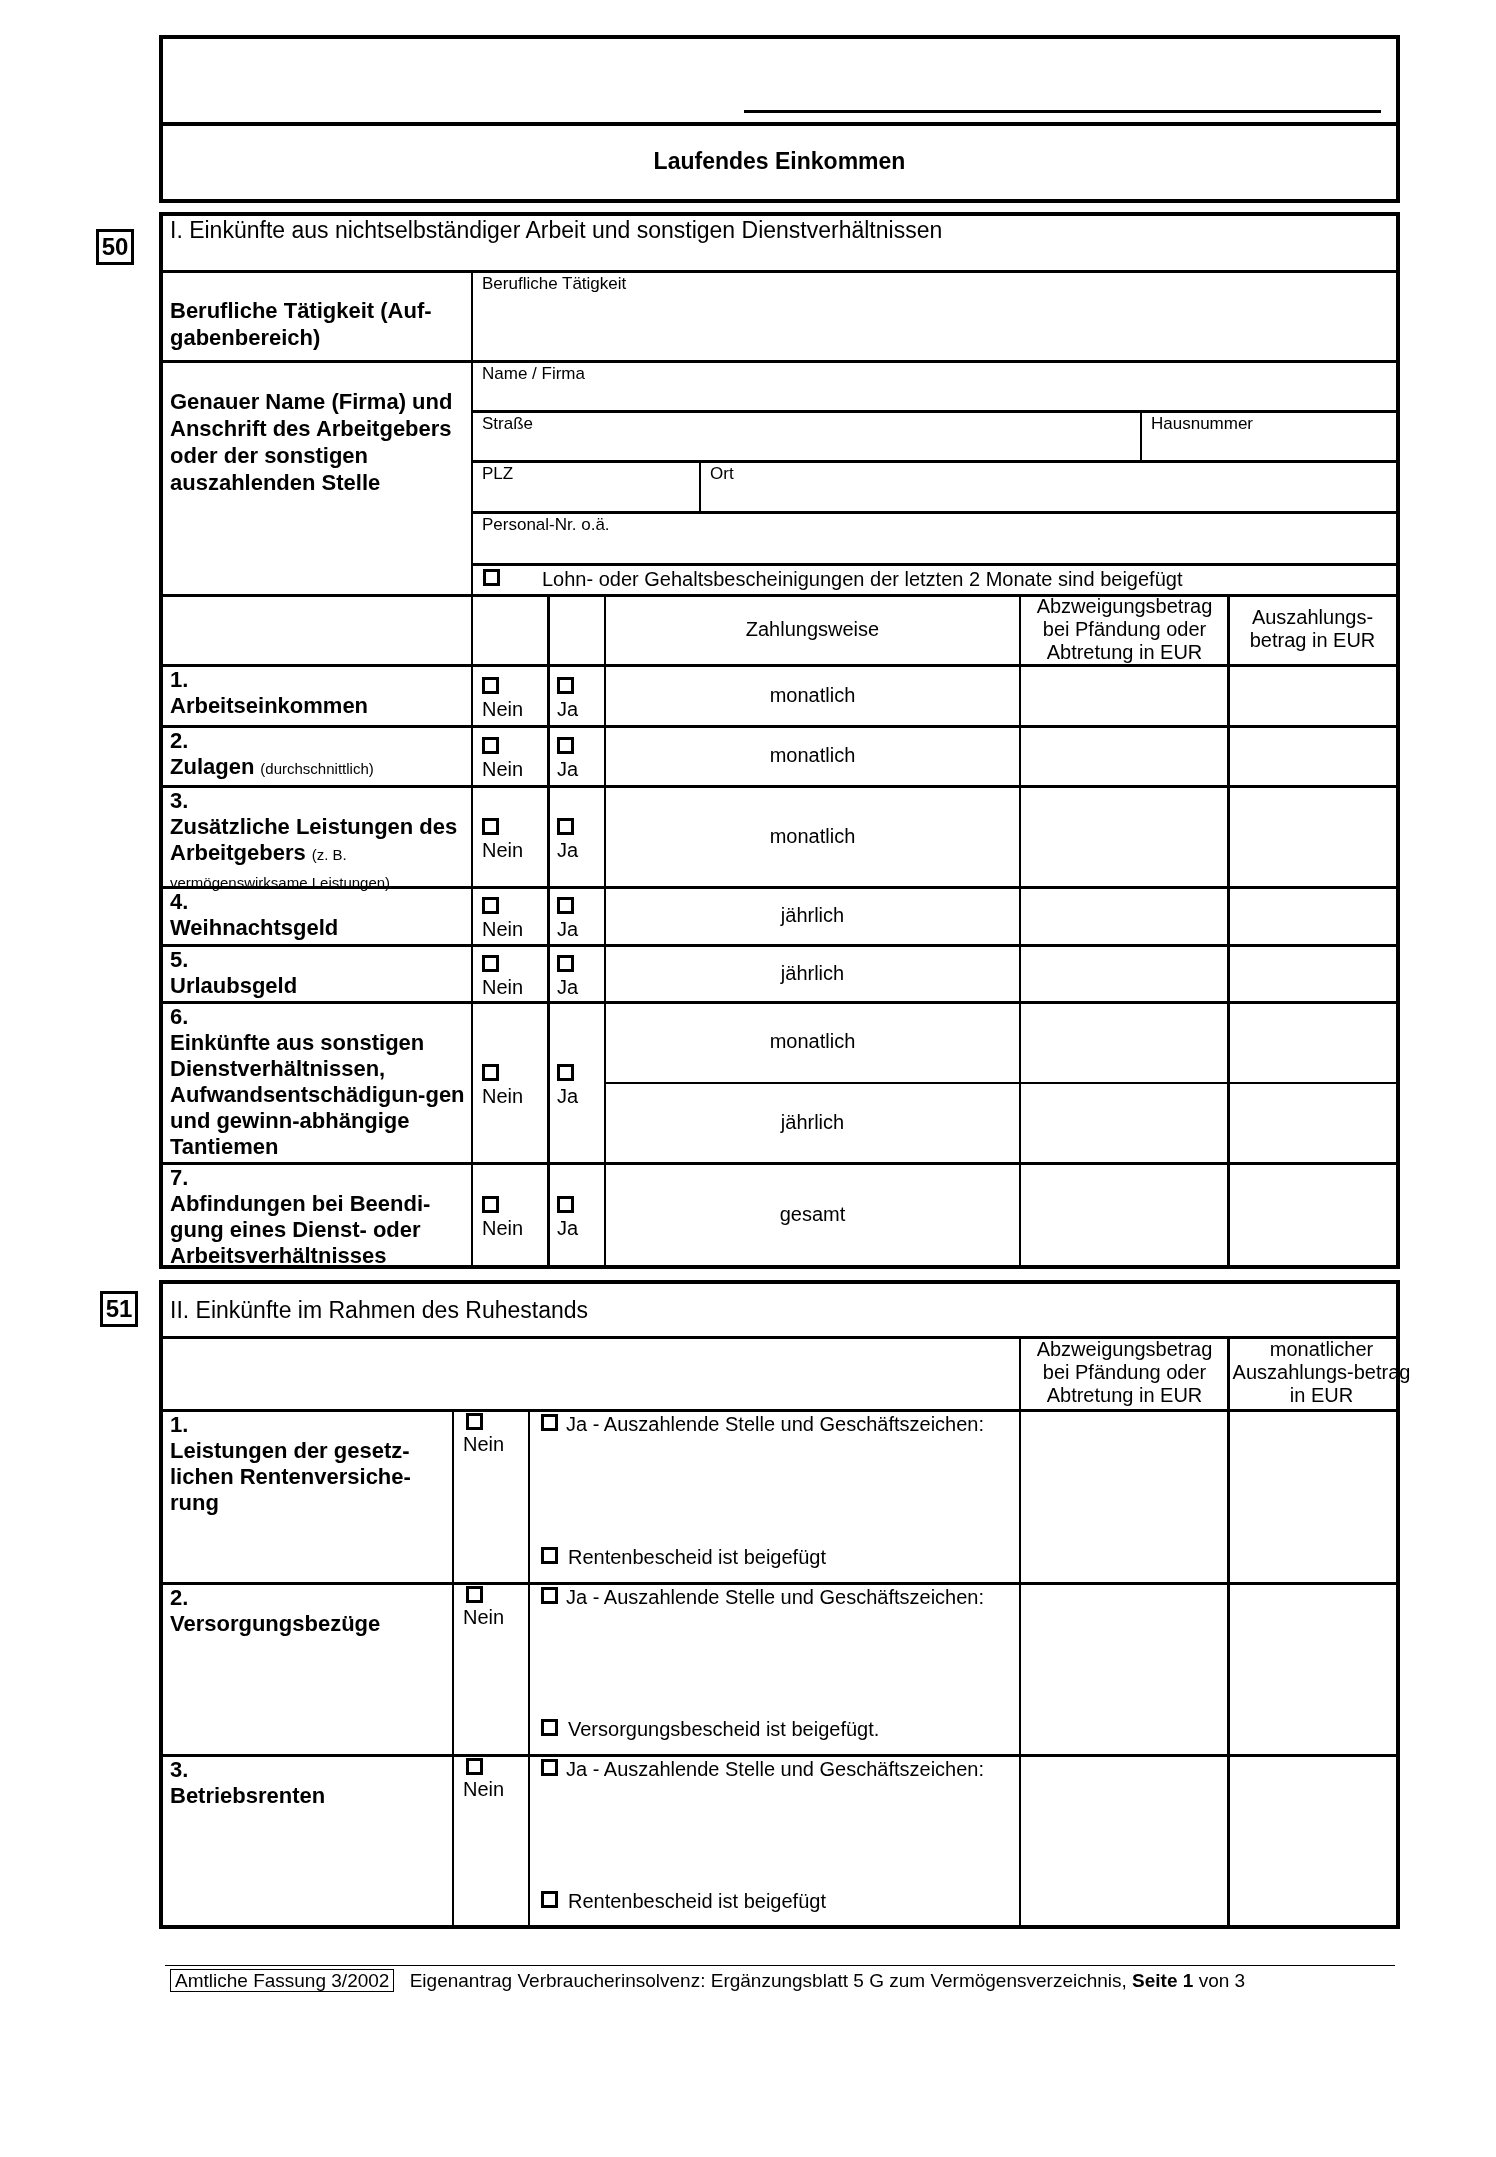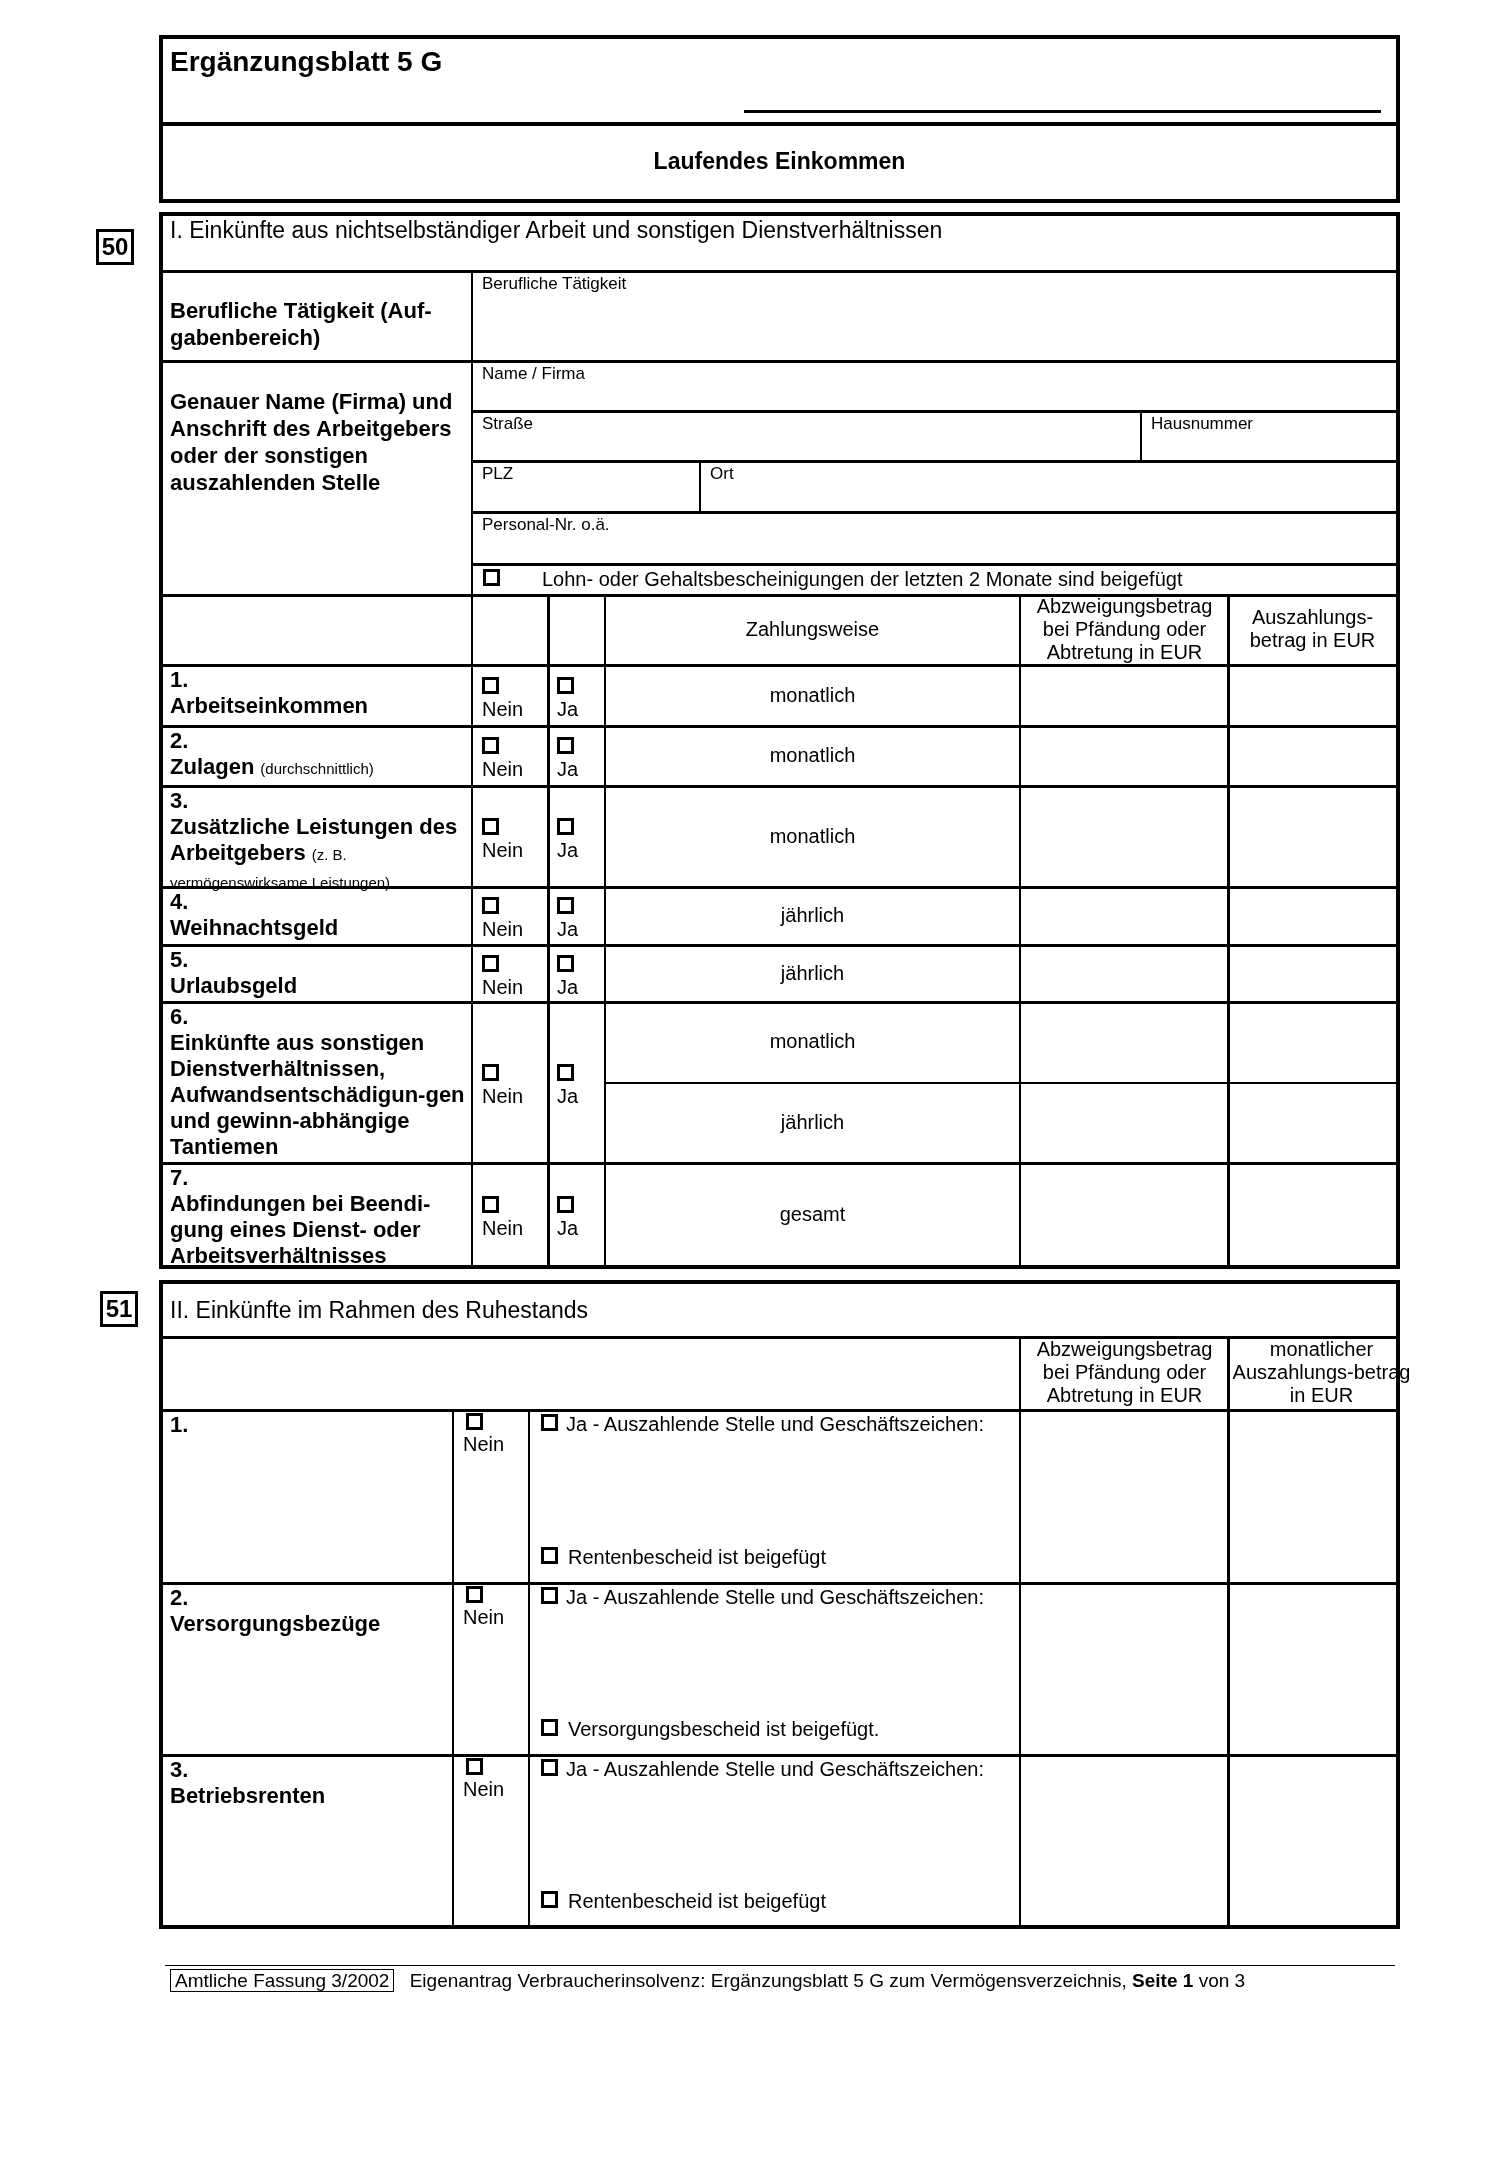"Ergänzungsblatt 5 G" div { html: <div>Ergänzungsblatt 5 G</div> -> none }
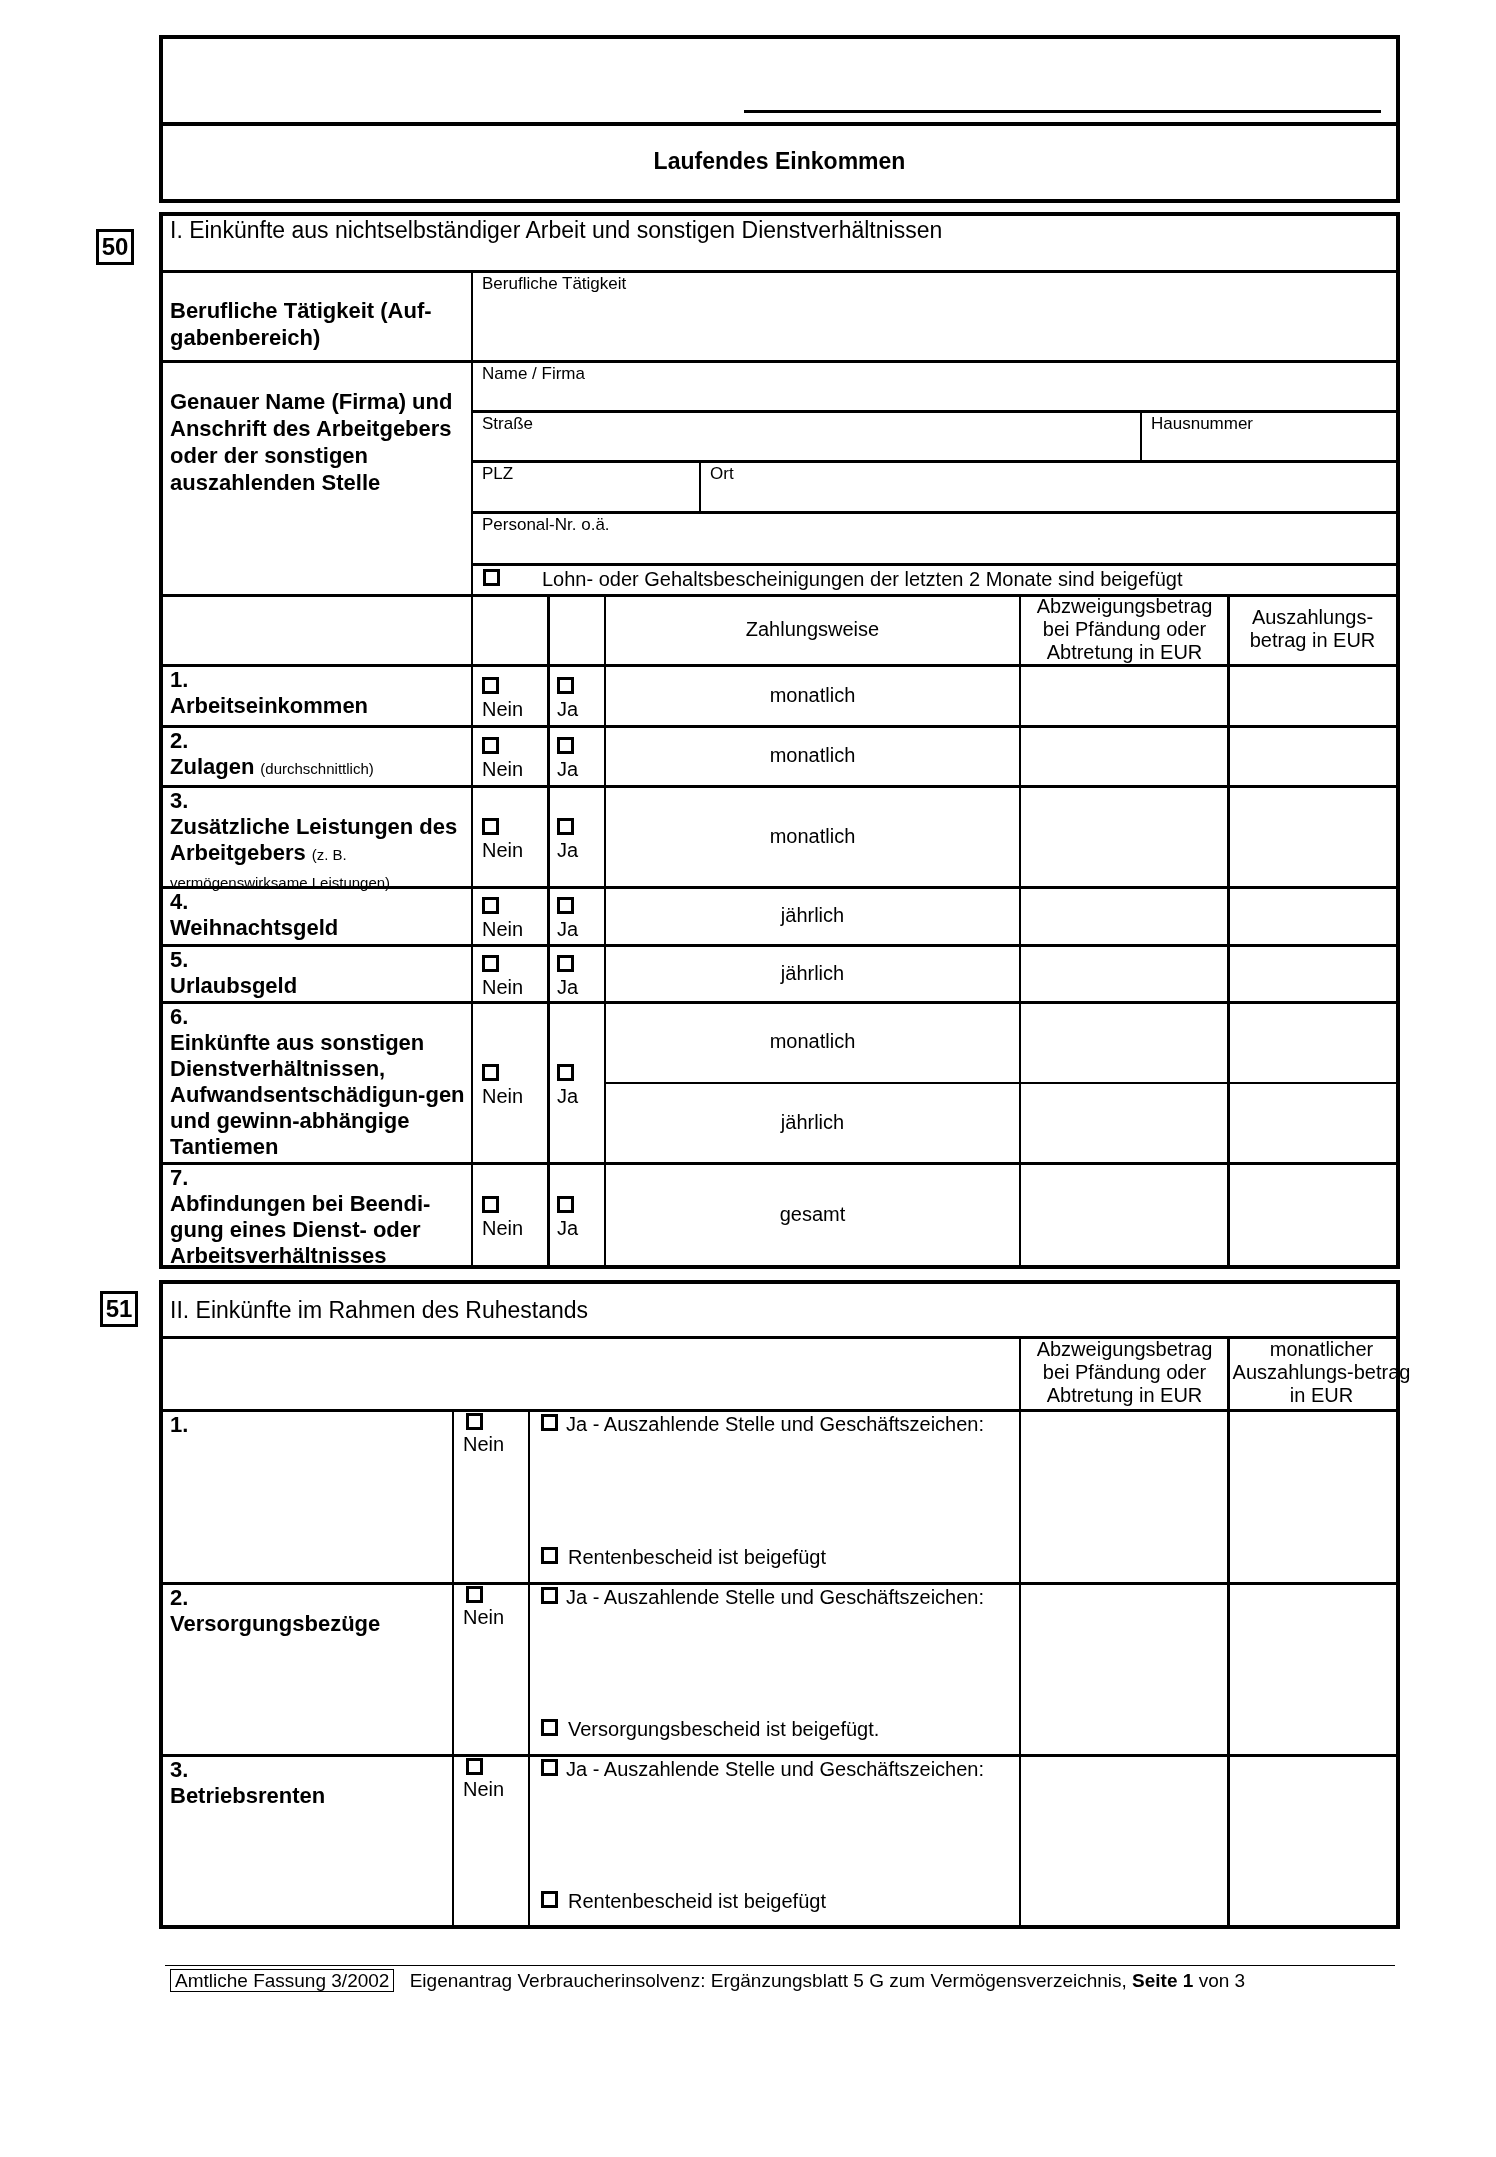"Leistungen der gesetz-lichen" div { html: none -> <div>Leistungen der gesetz-lichen Rentenversiche-rung</div> }
